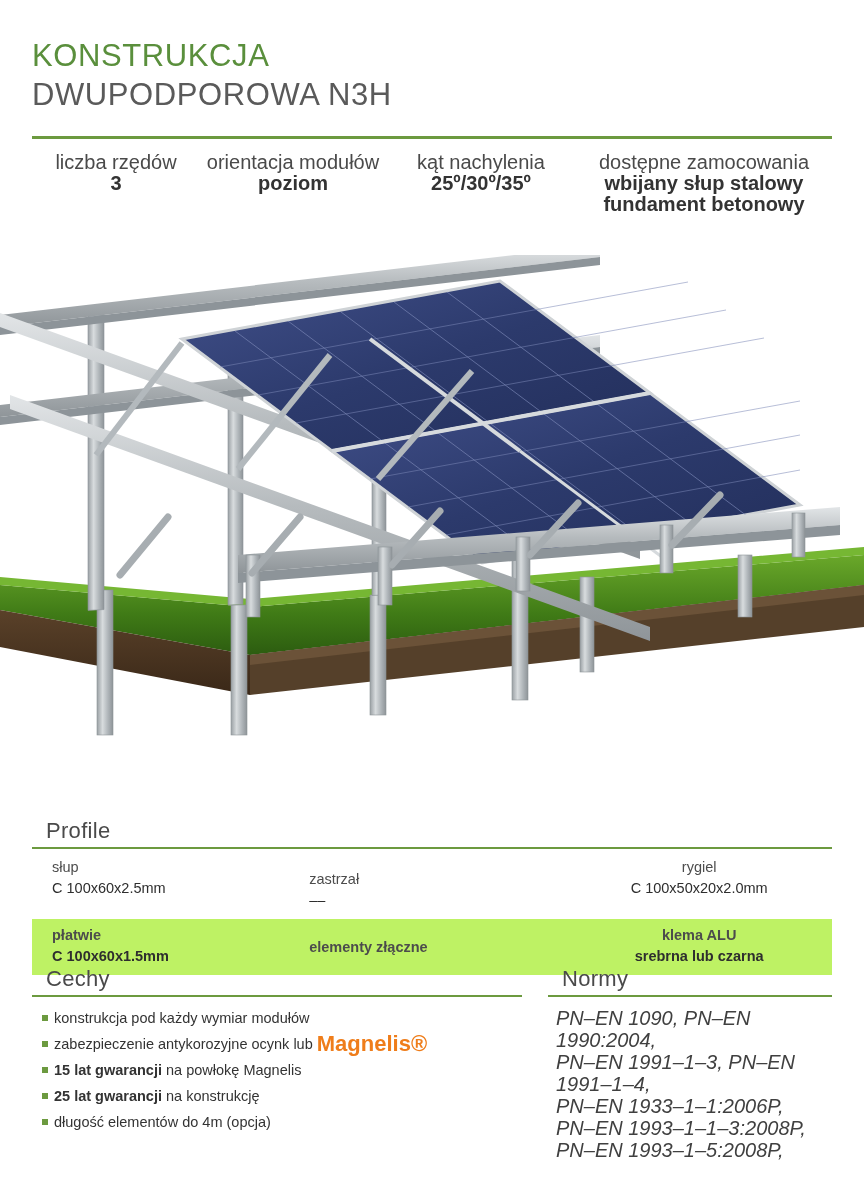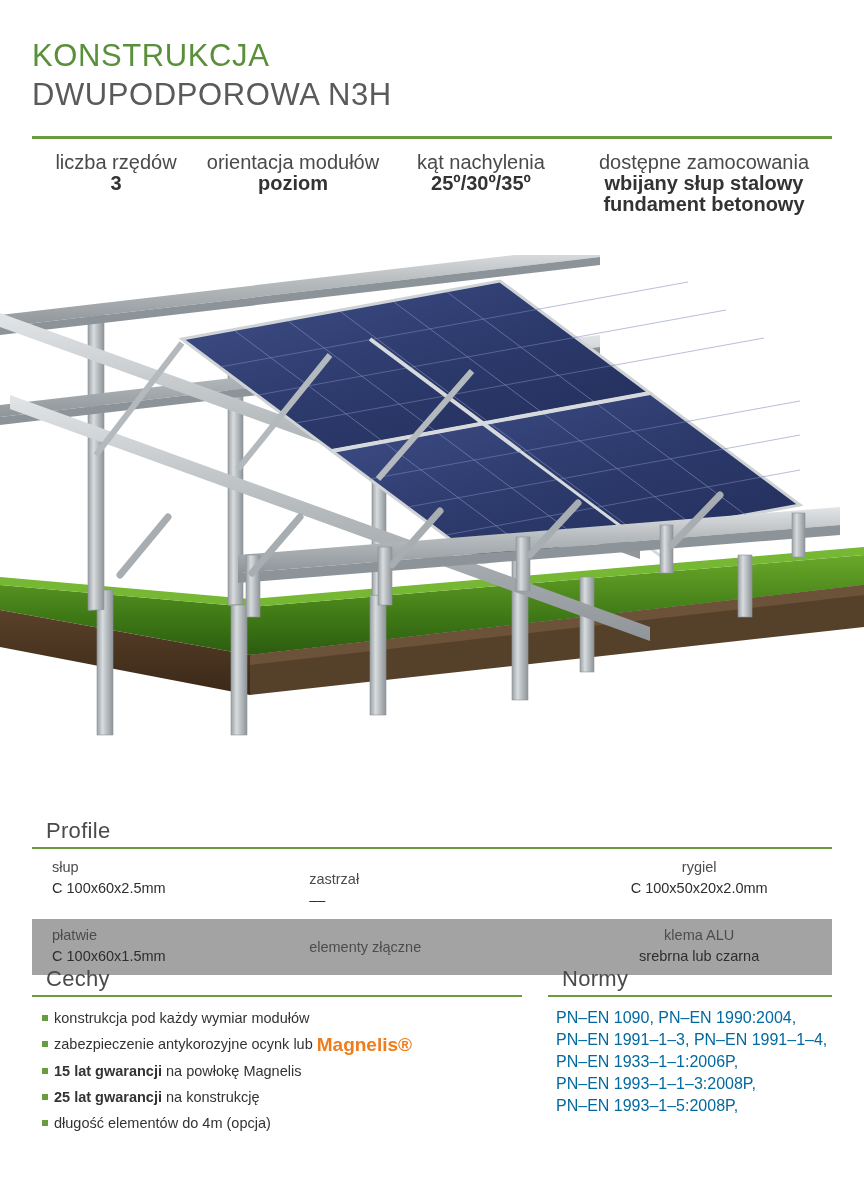"płatwie" .profile-row.alt { background: #a3a3a3 -> #bef264; font-weight: none -> bold }
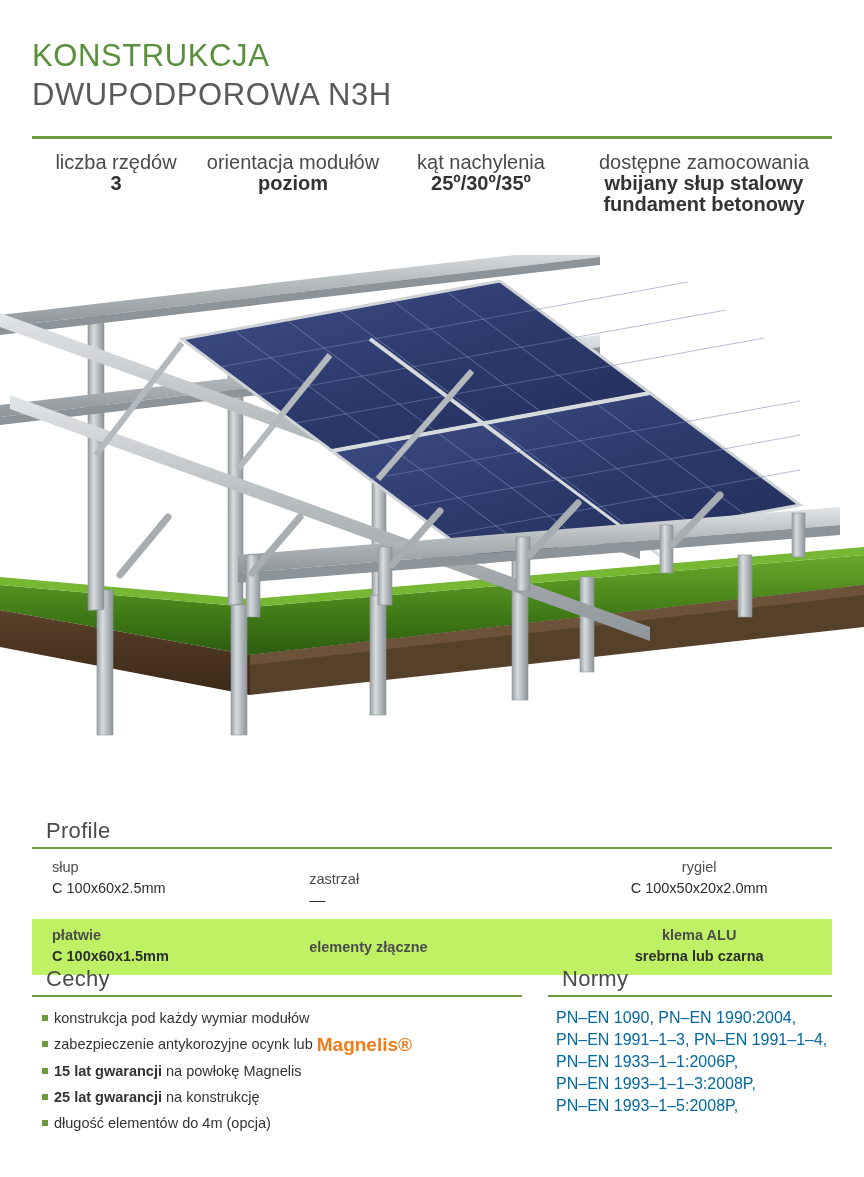"PN–EN 1090, PN–EN 1990:2004," .norms-list li { color: #0369a1 -> #404040; font-size: 16px -> 20px; font-style: none -> italic }
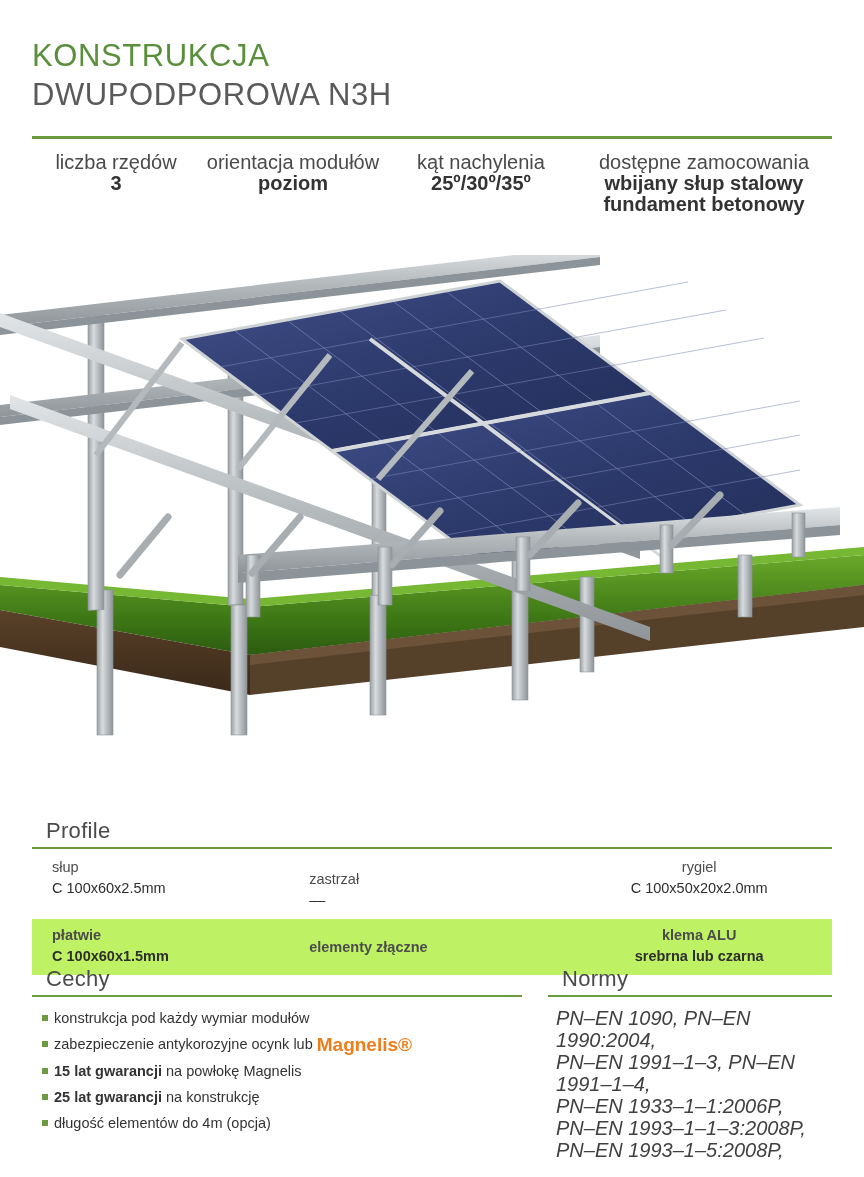"Magnelis®" .magnelis { font-size: 19px -> 22px }
